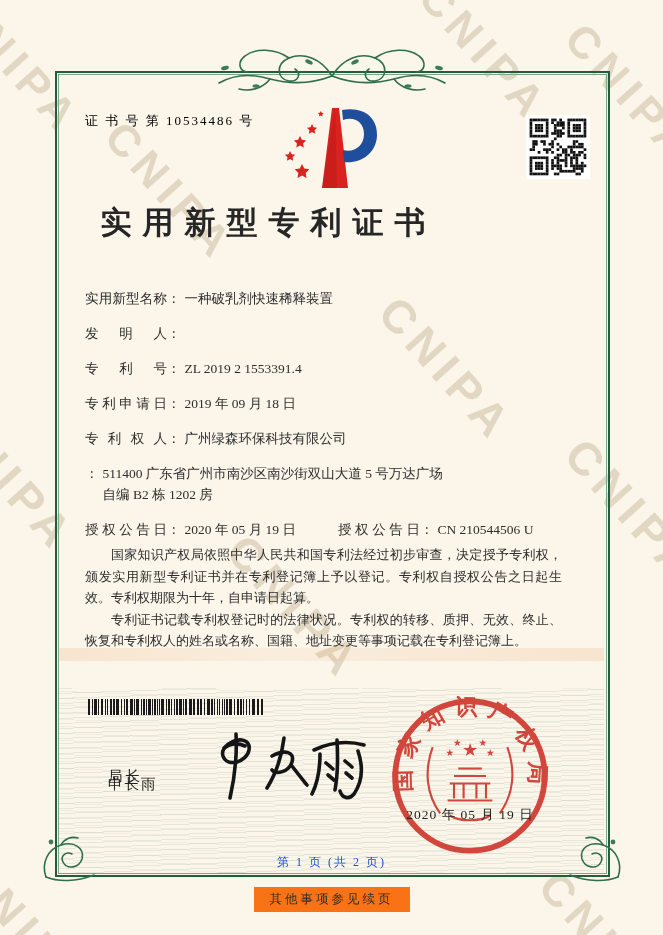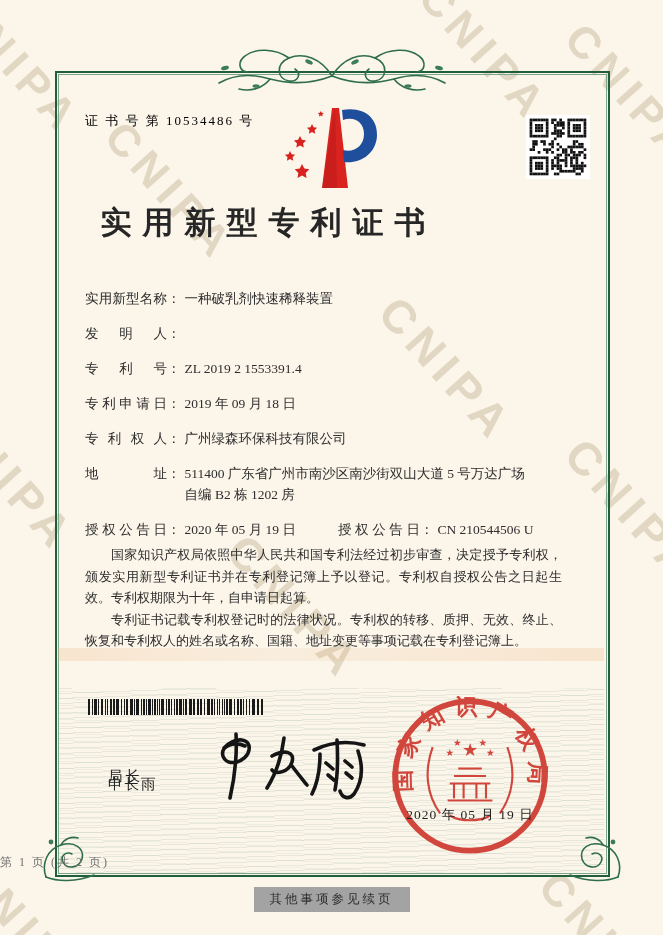"地址" span.flabel { html: <span>地址</span> -> none }
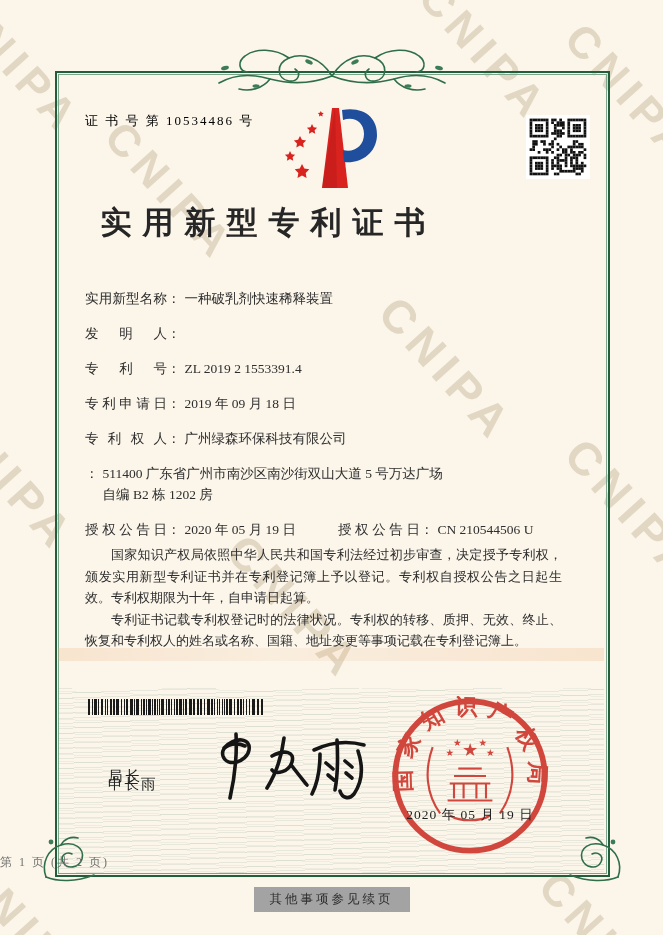"第 1 页 (共 2" #page-info { color: #737373 -> #1d4ed8; text-align: none -> center }
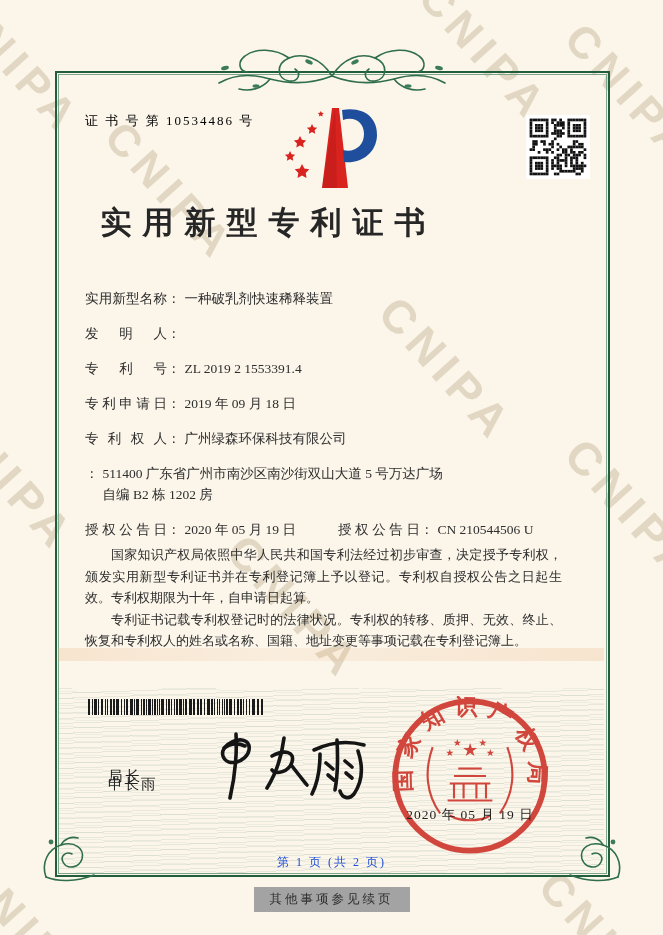"其他事项参见续页" #foot-note { background: #a3a3a3 -> #f97316 }
